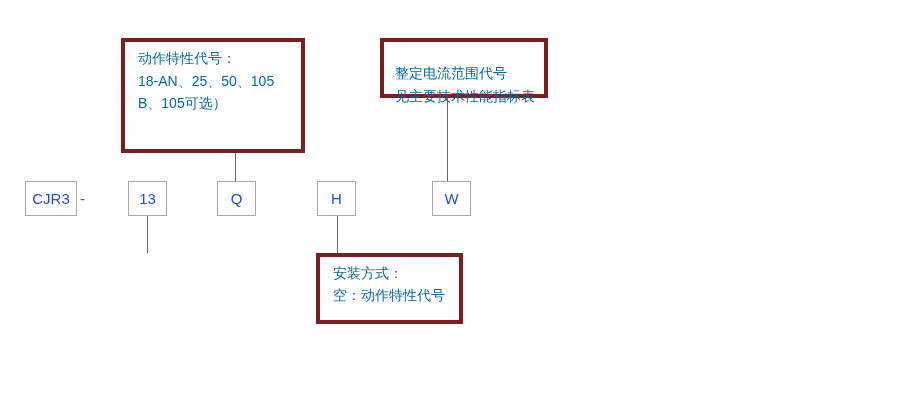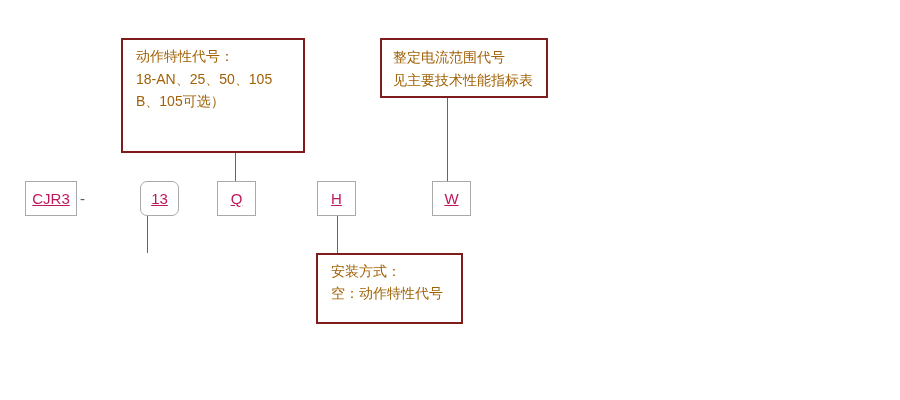"动作特性代号：" .callout { border: 2px solid #7f1d1d -> 4px solid #7f1d1d; color: #a16207 -> #0369a1 }
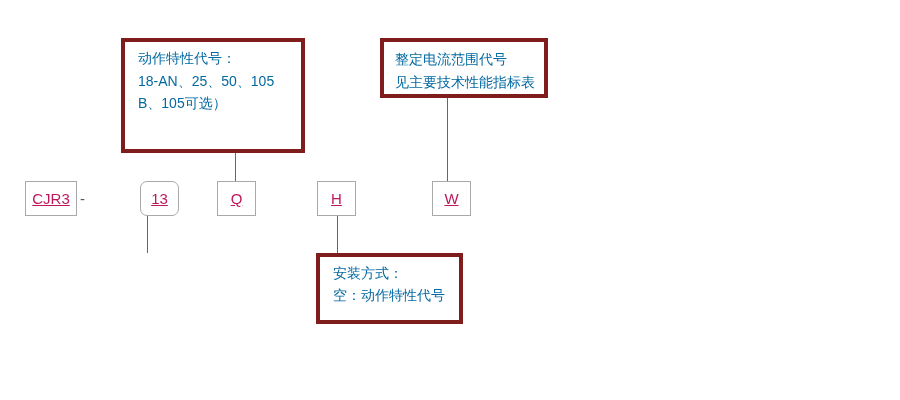"整定电流范围代号" #callout-range { padding: 6px 0 0 11px -> 20px 0 0 11px }
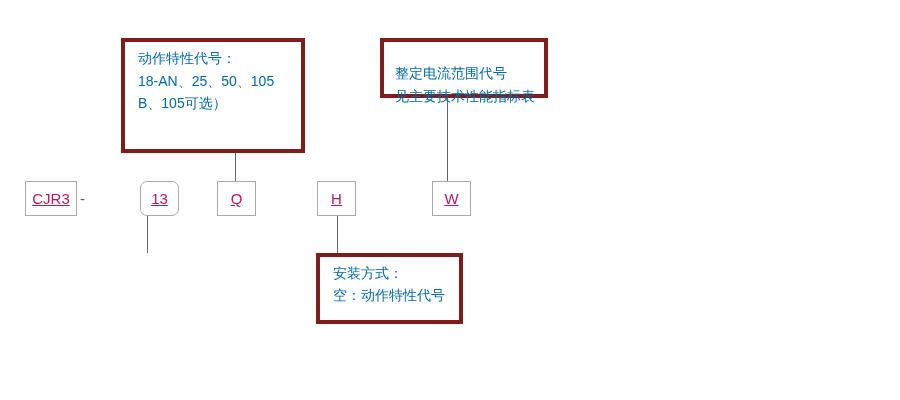"CJR3" .codebox { color: #be185d -> #1d4ed8; text-decoration: underline -> none }
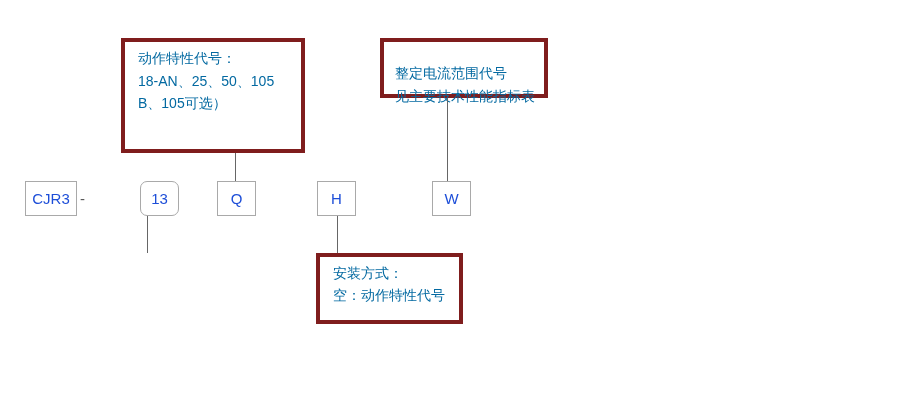"13" #code-13 { border-radius: 7px -> none; left: 140px -> 128px }
